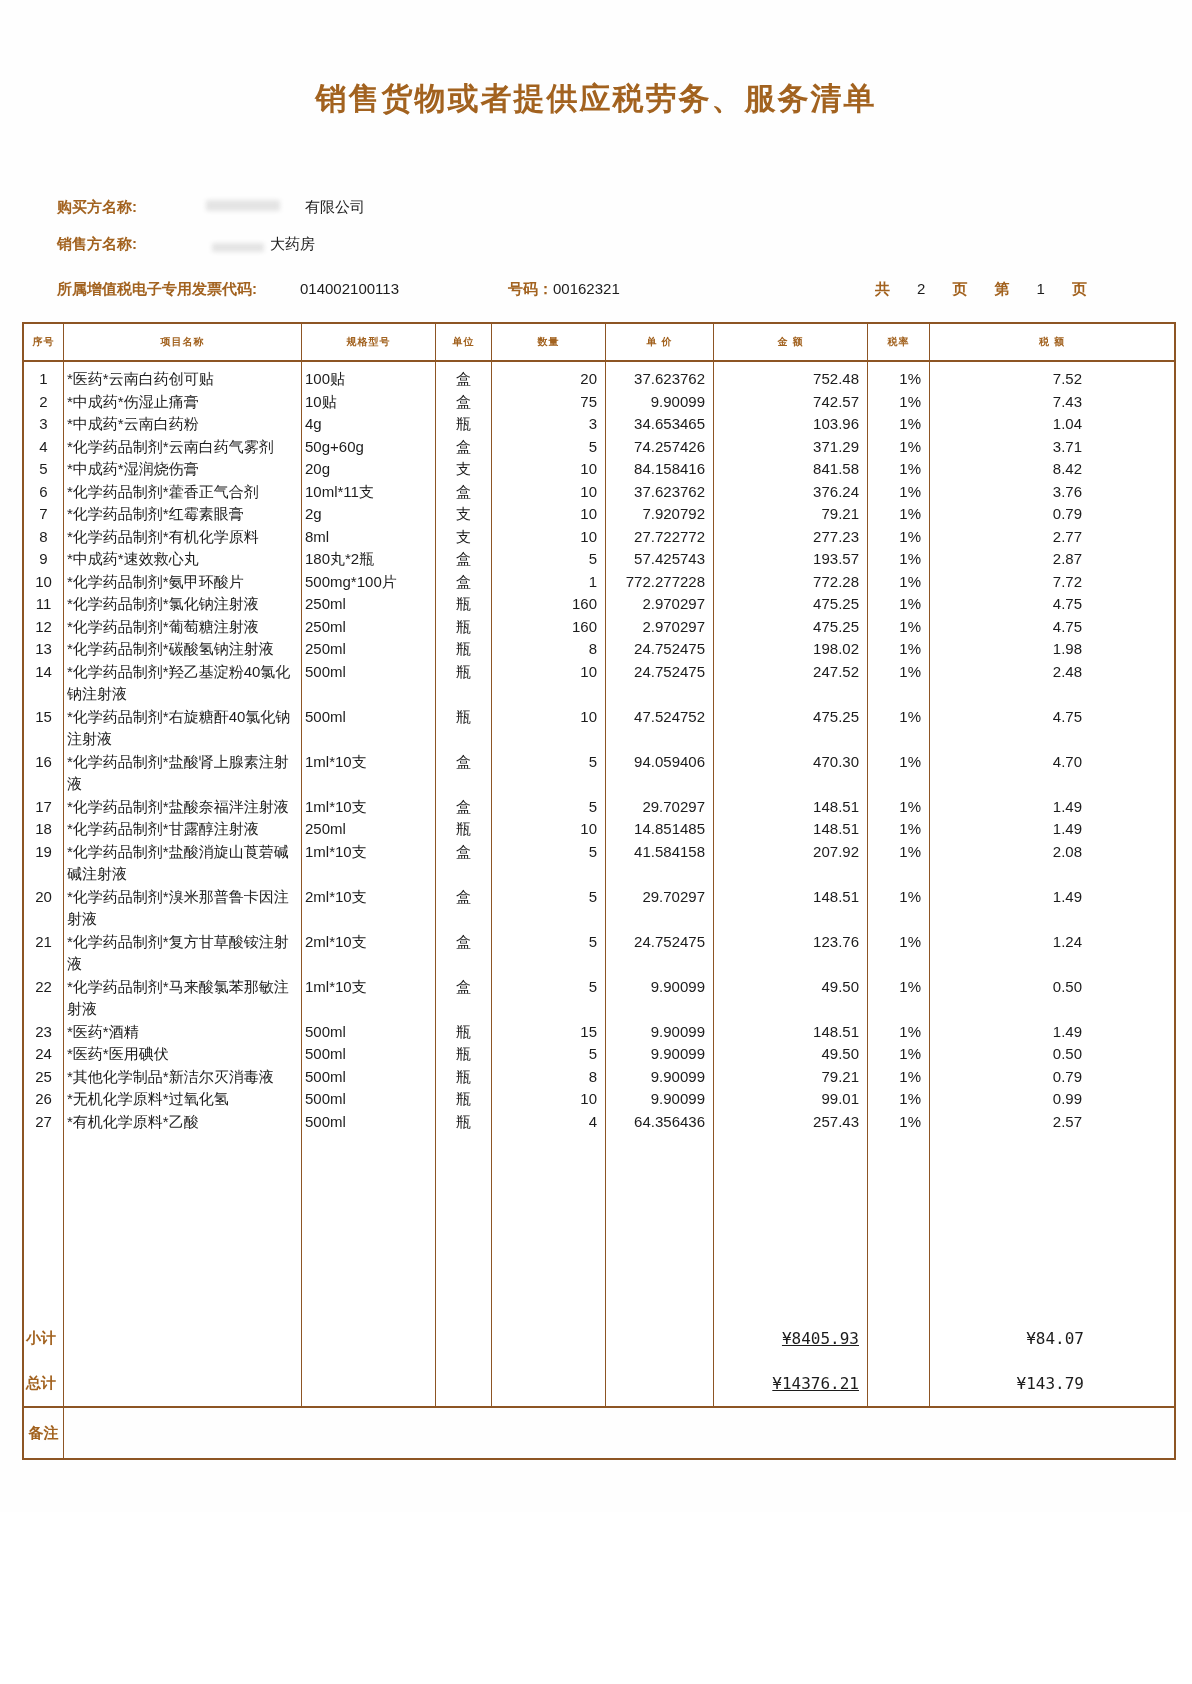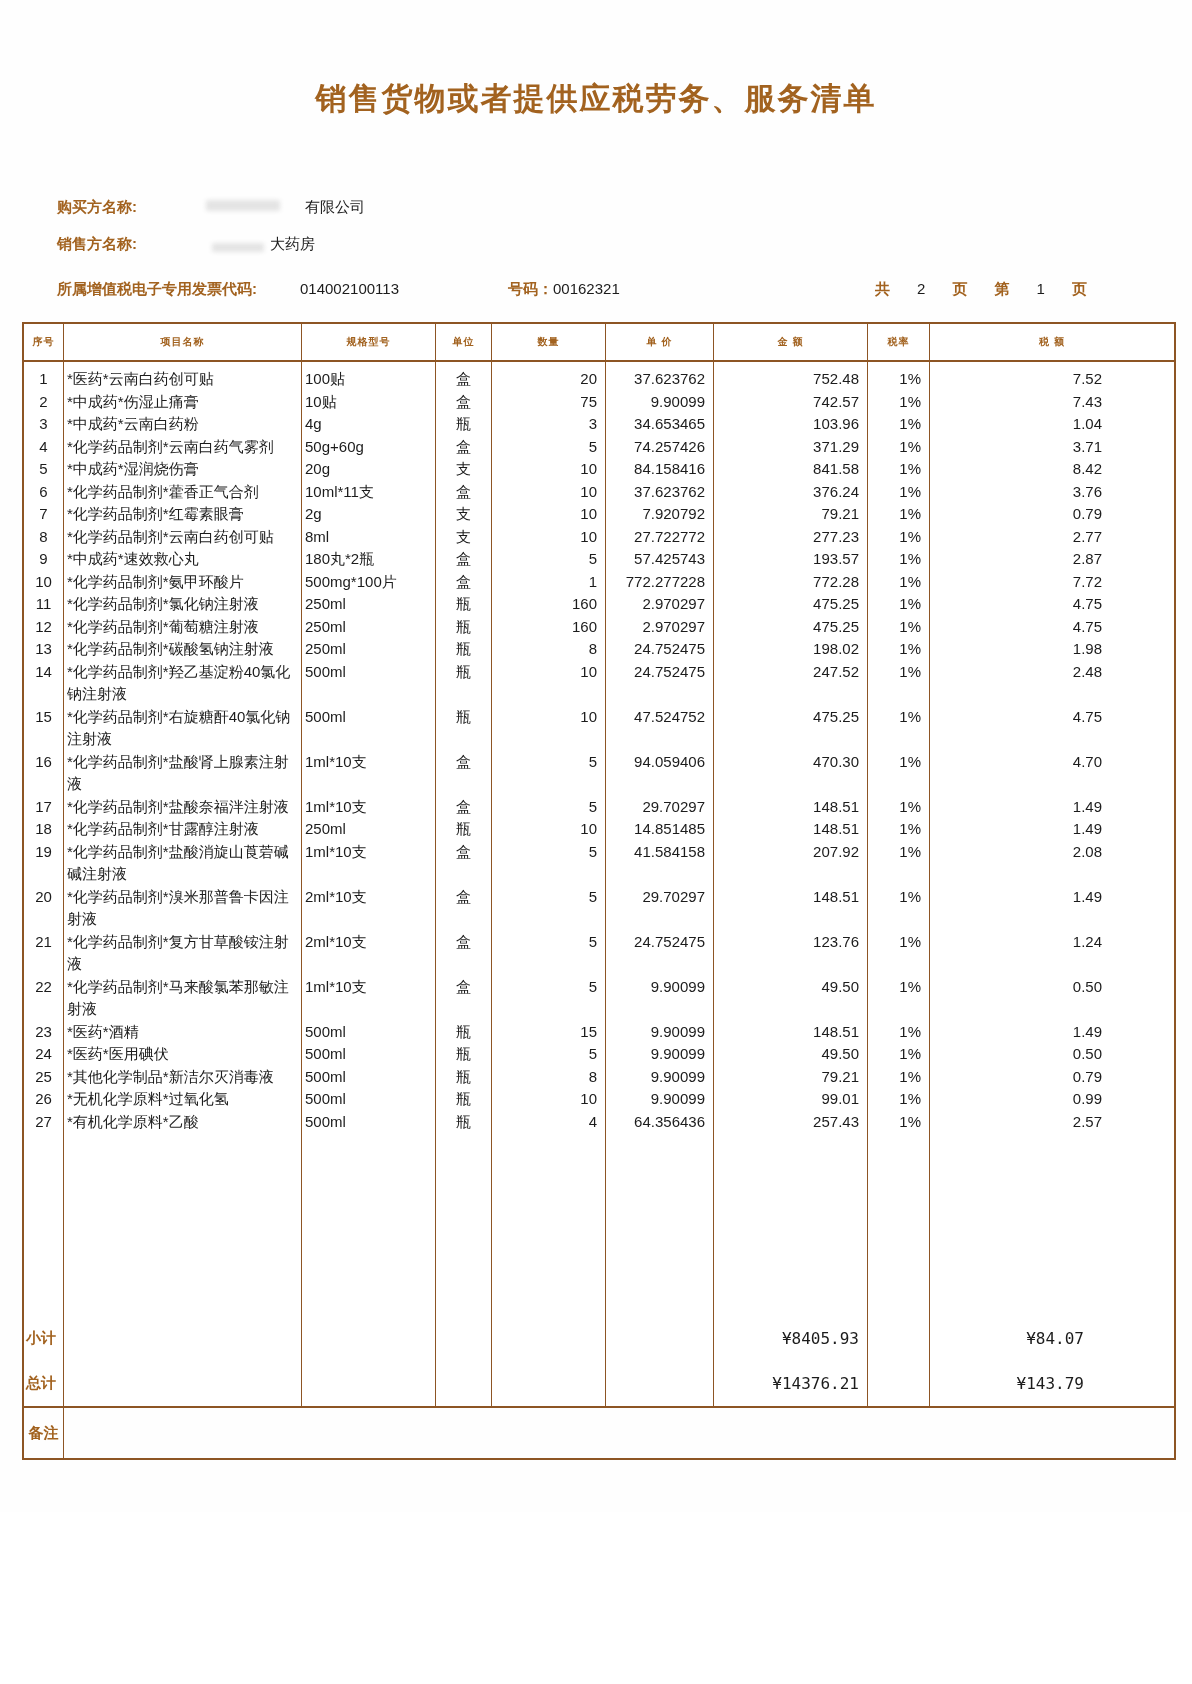"7.52" .c-tax { padding-right: 72px -> 92px }
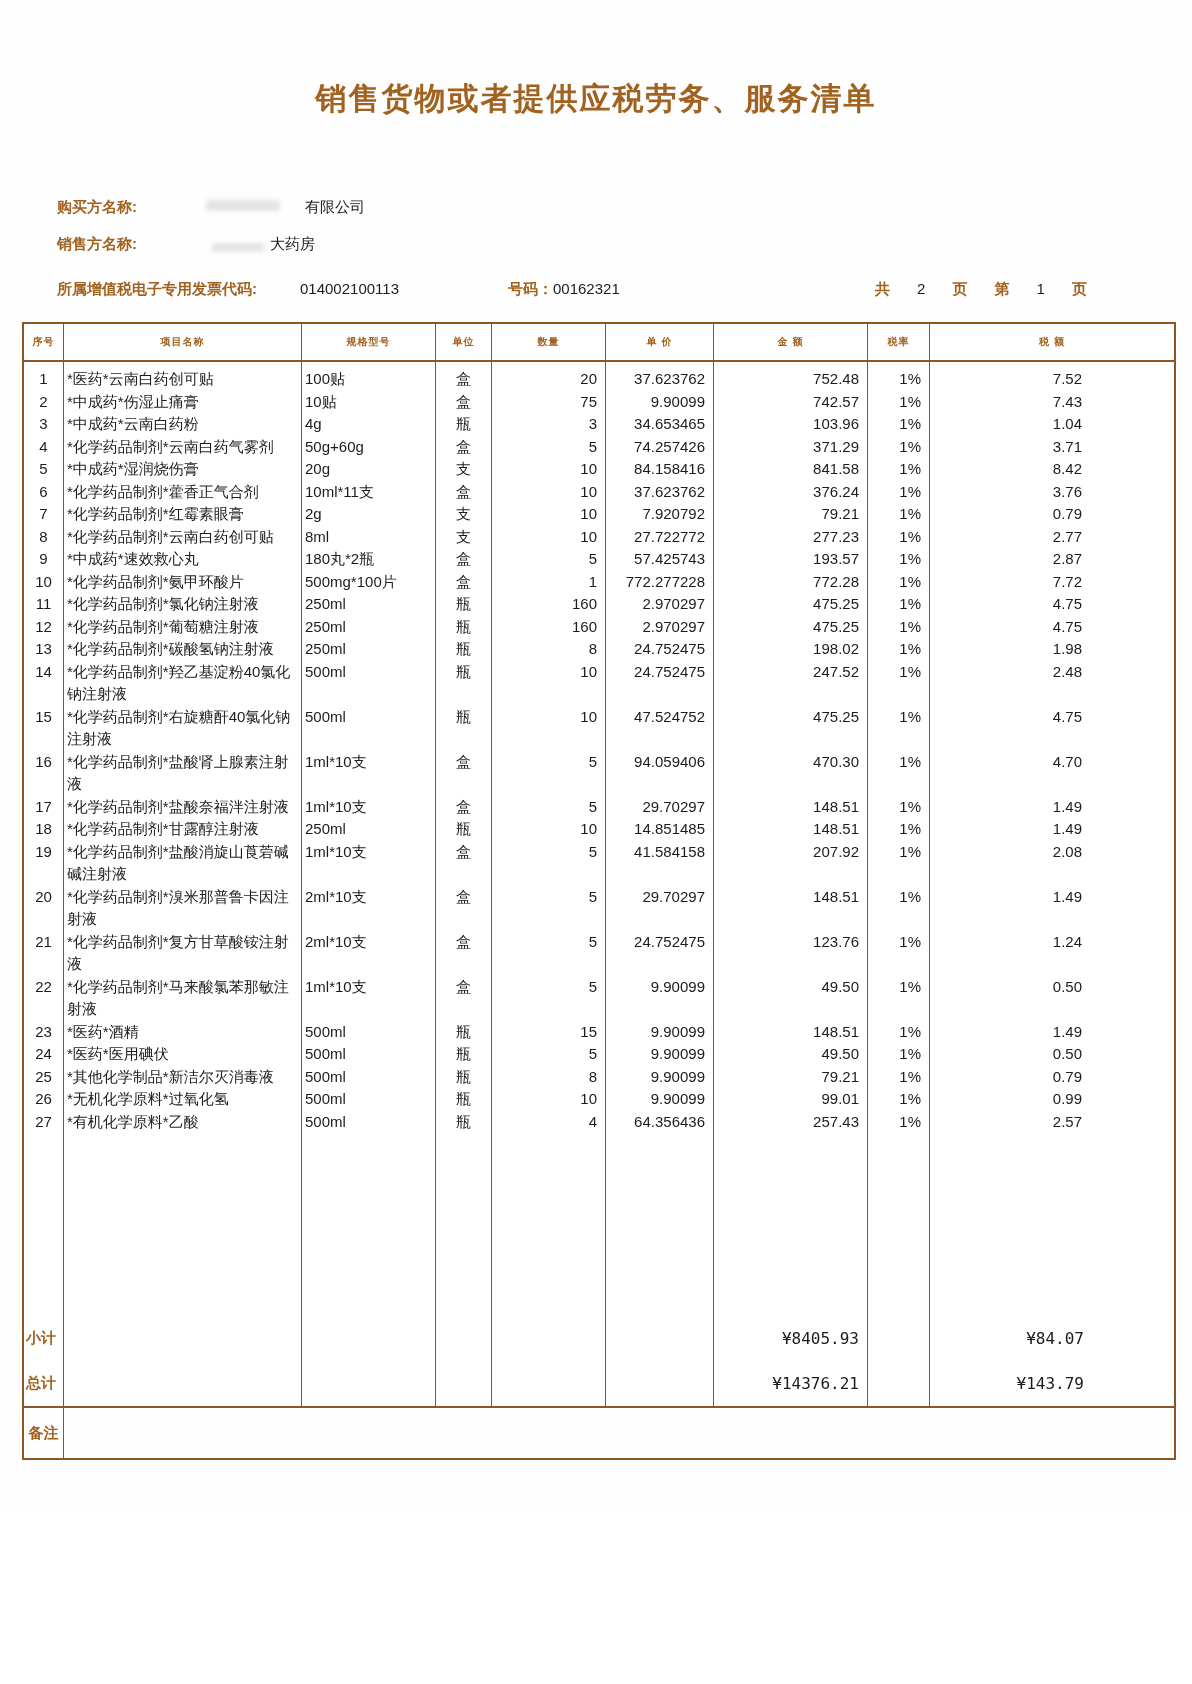"*化学药品制剂*云南白药创可贴" div.cell { text: 云南白药创可贴 -> 有机化学原料 }
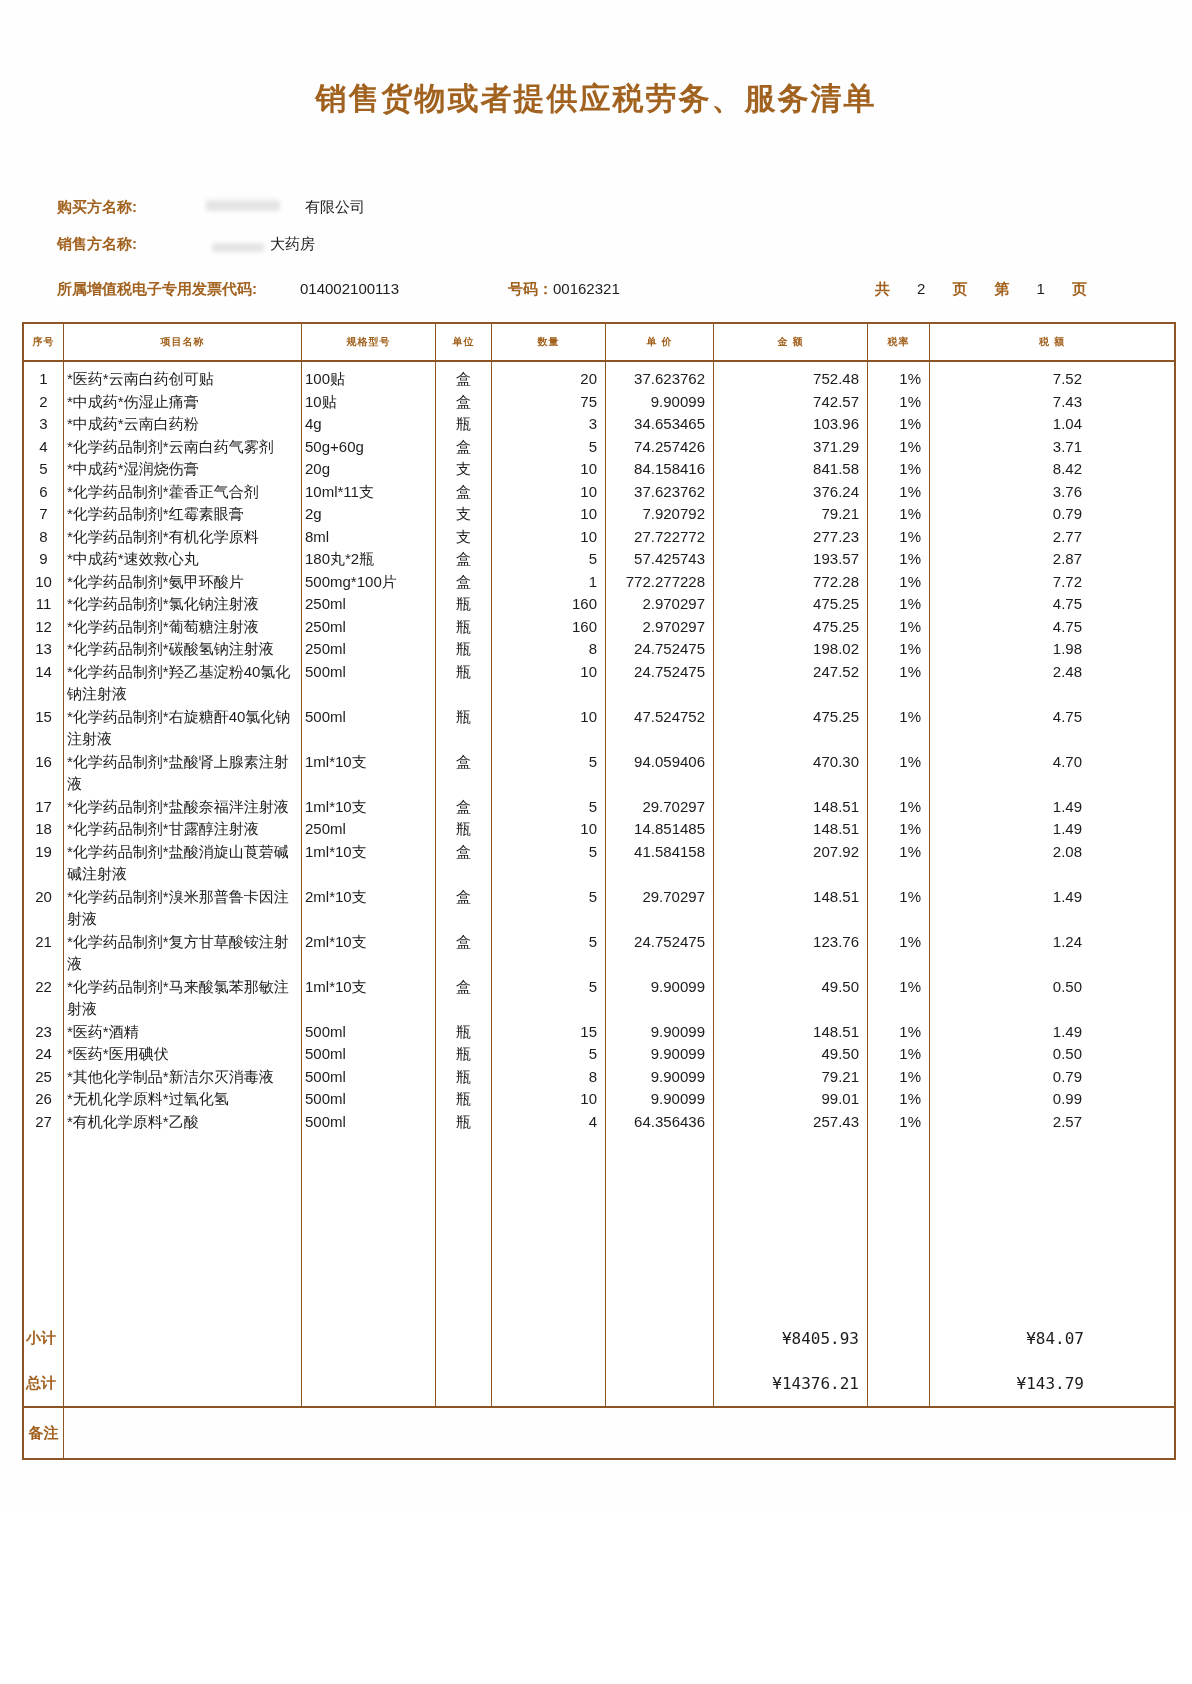"¥8405.93" .sum-amount { text-decoration: none -> underline }
